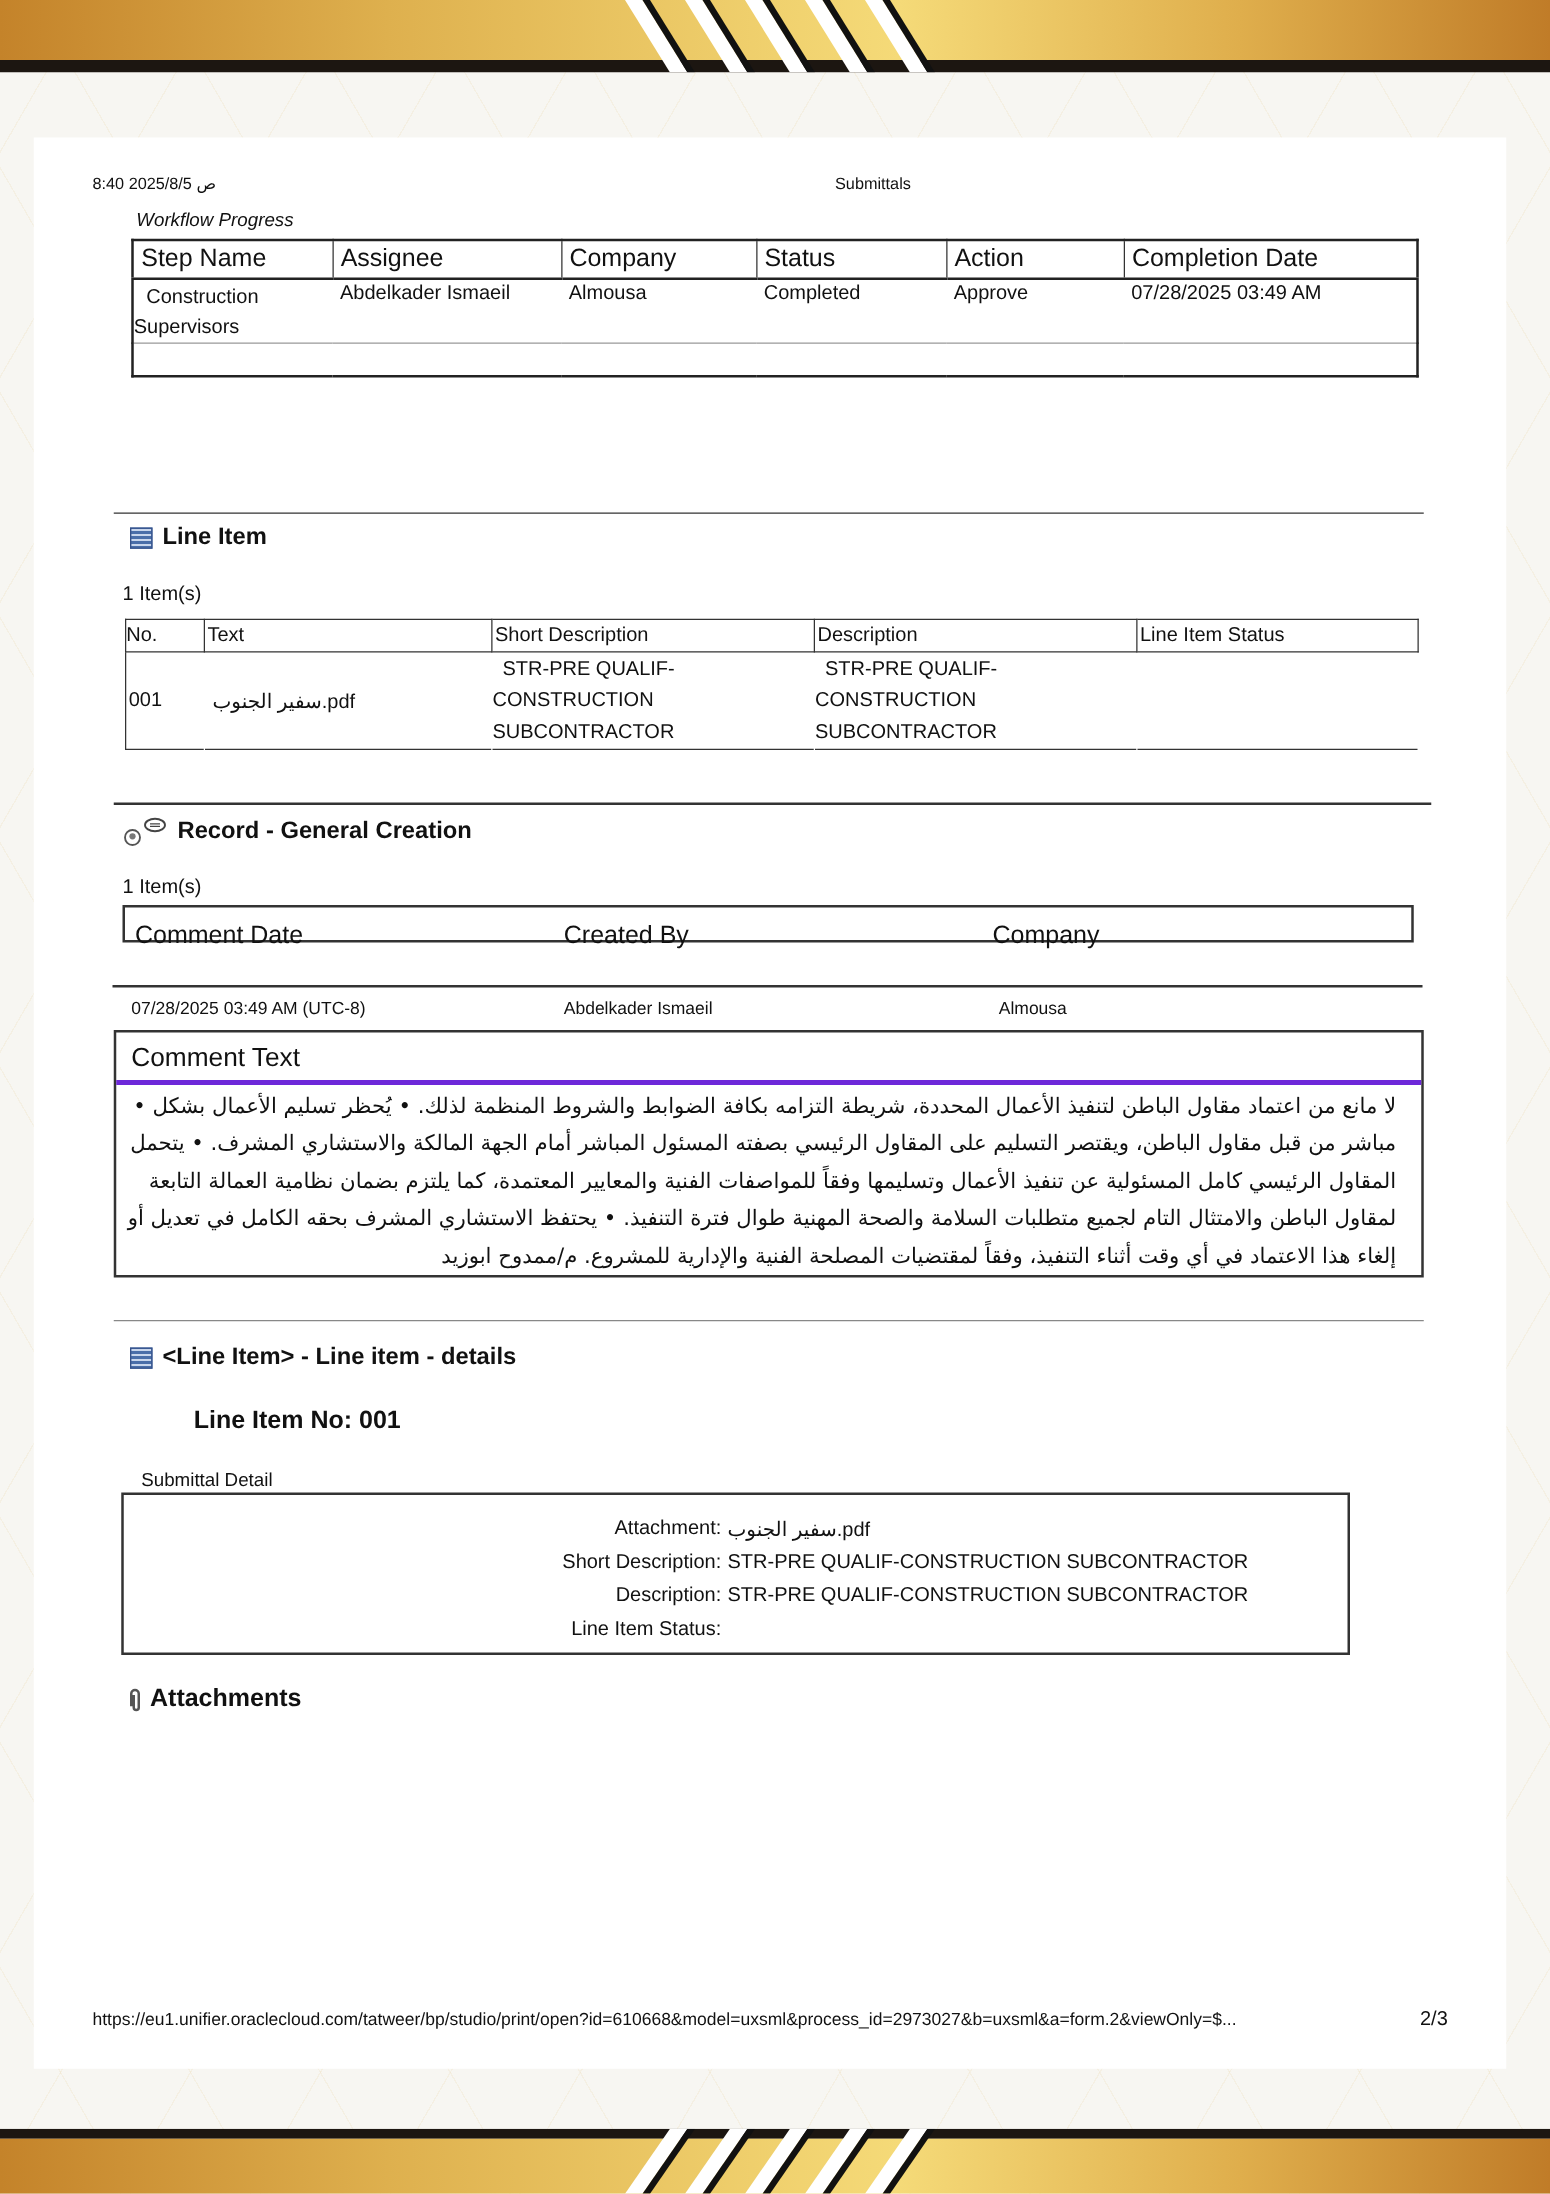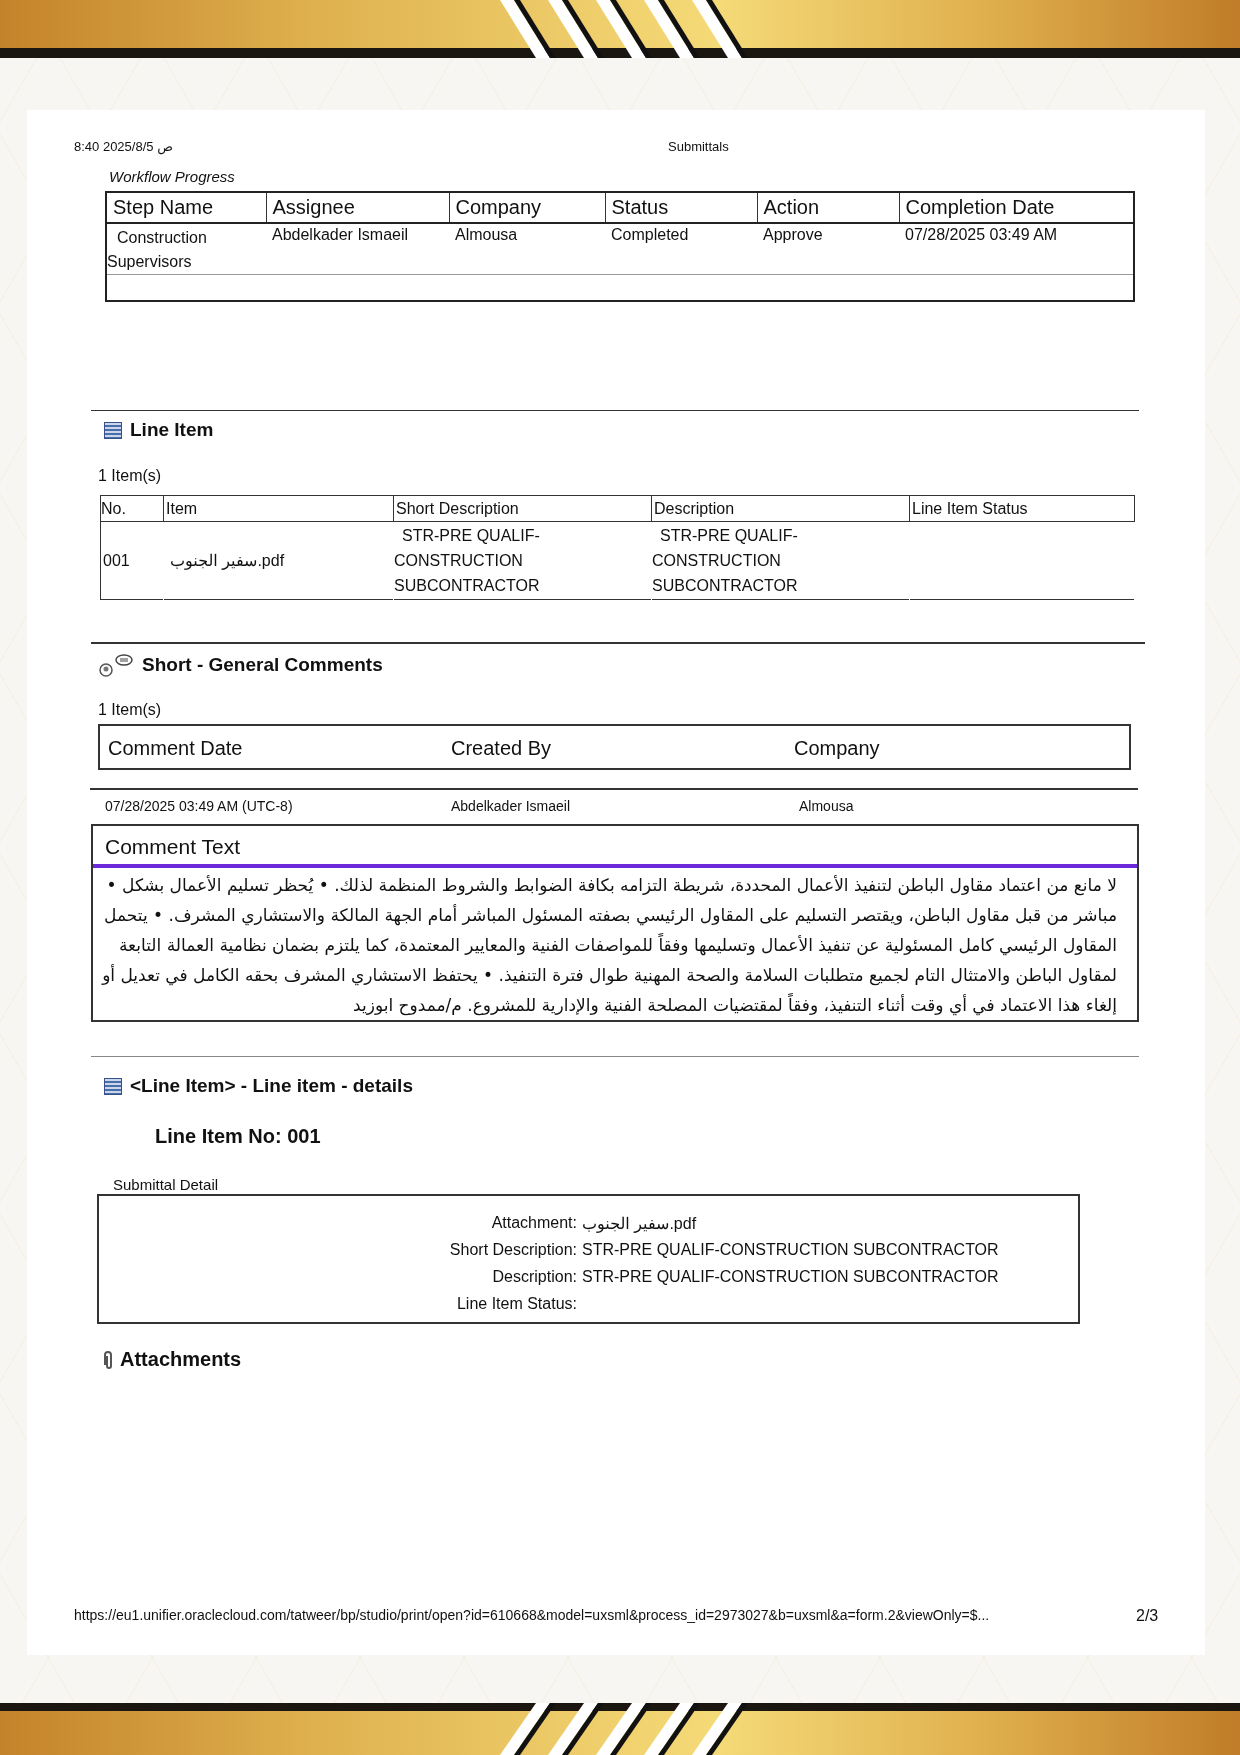"Item" th { text: Item -> Text }
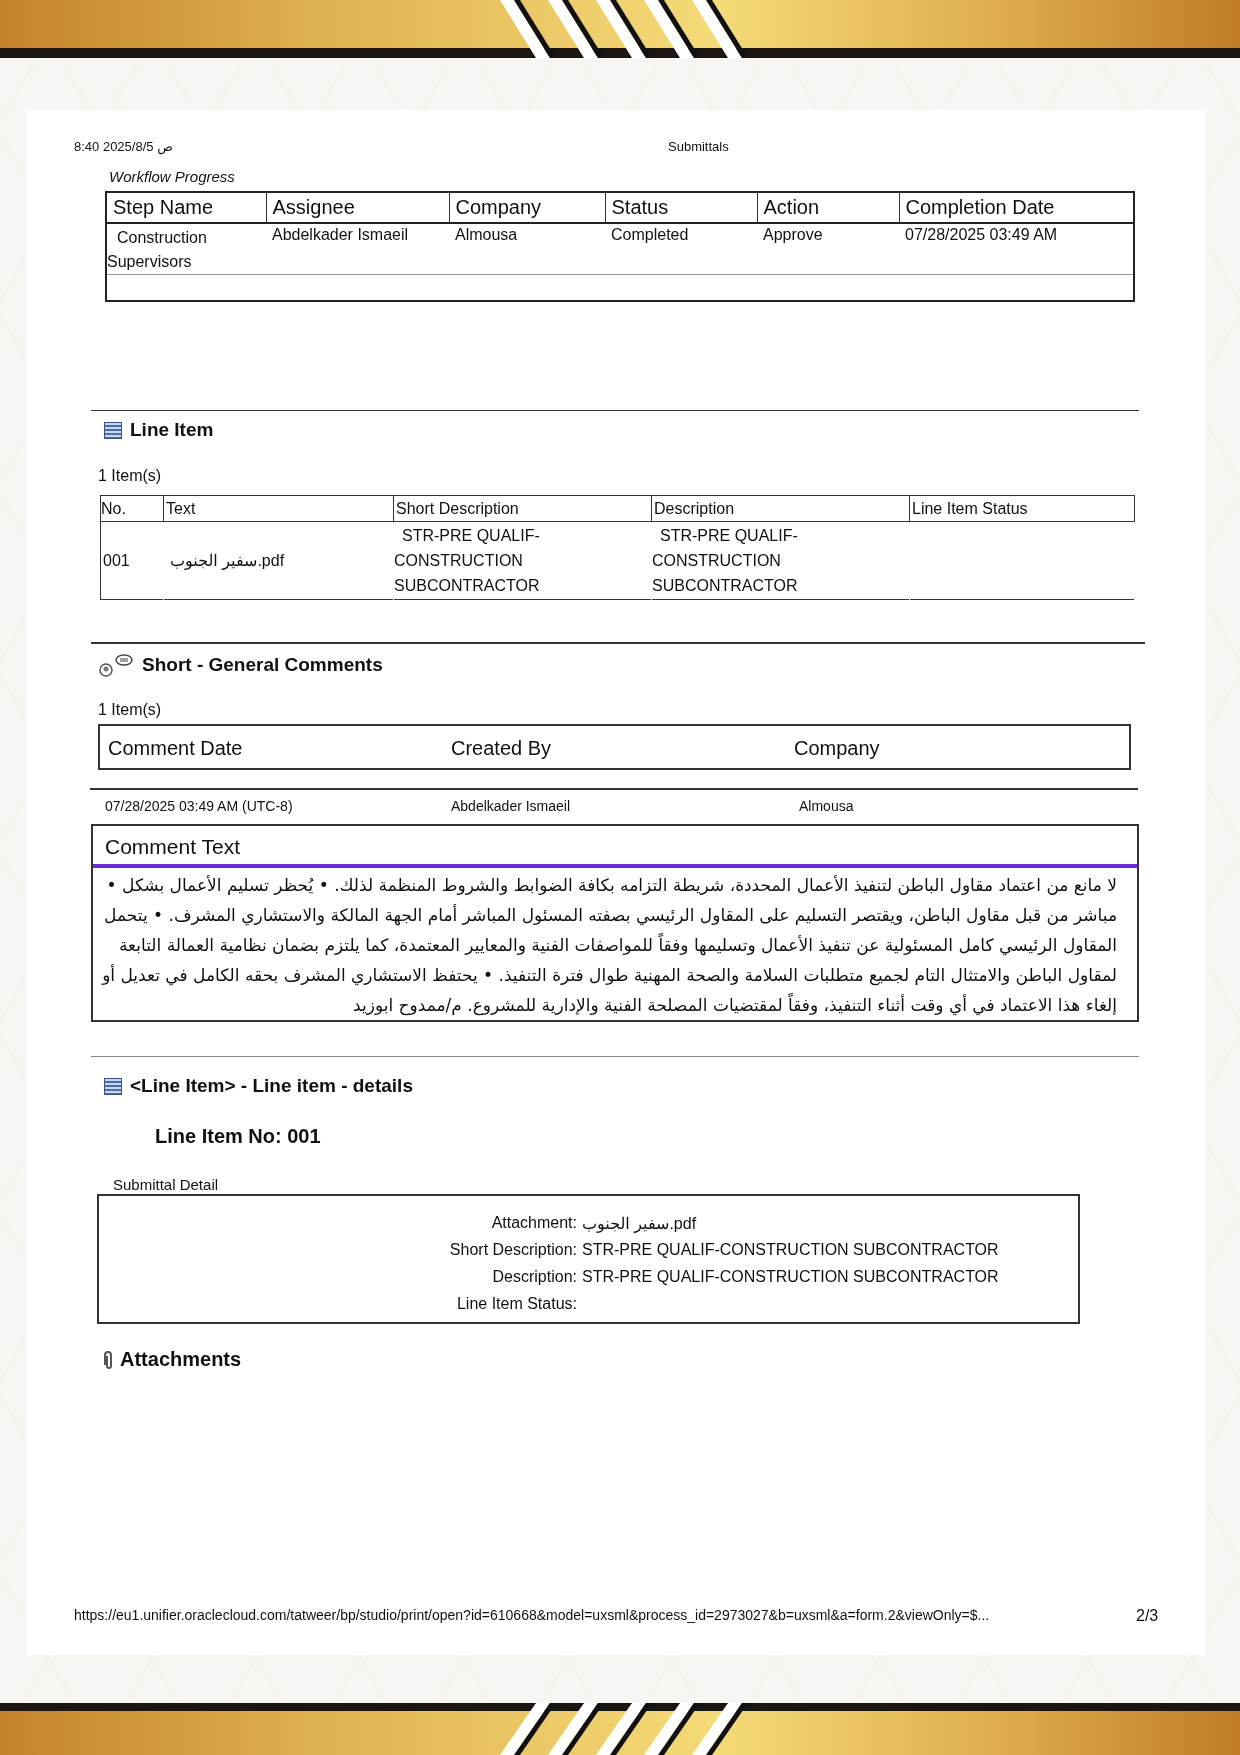"Short - General Comments" span { text: Short - General Comments -> Record - General Creation }
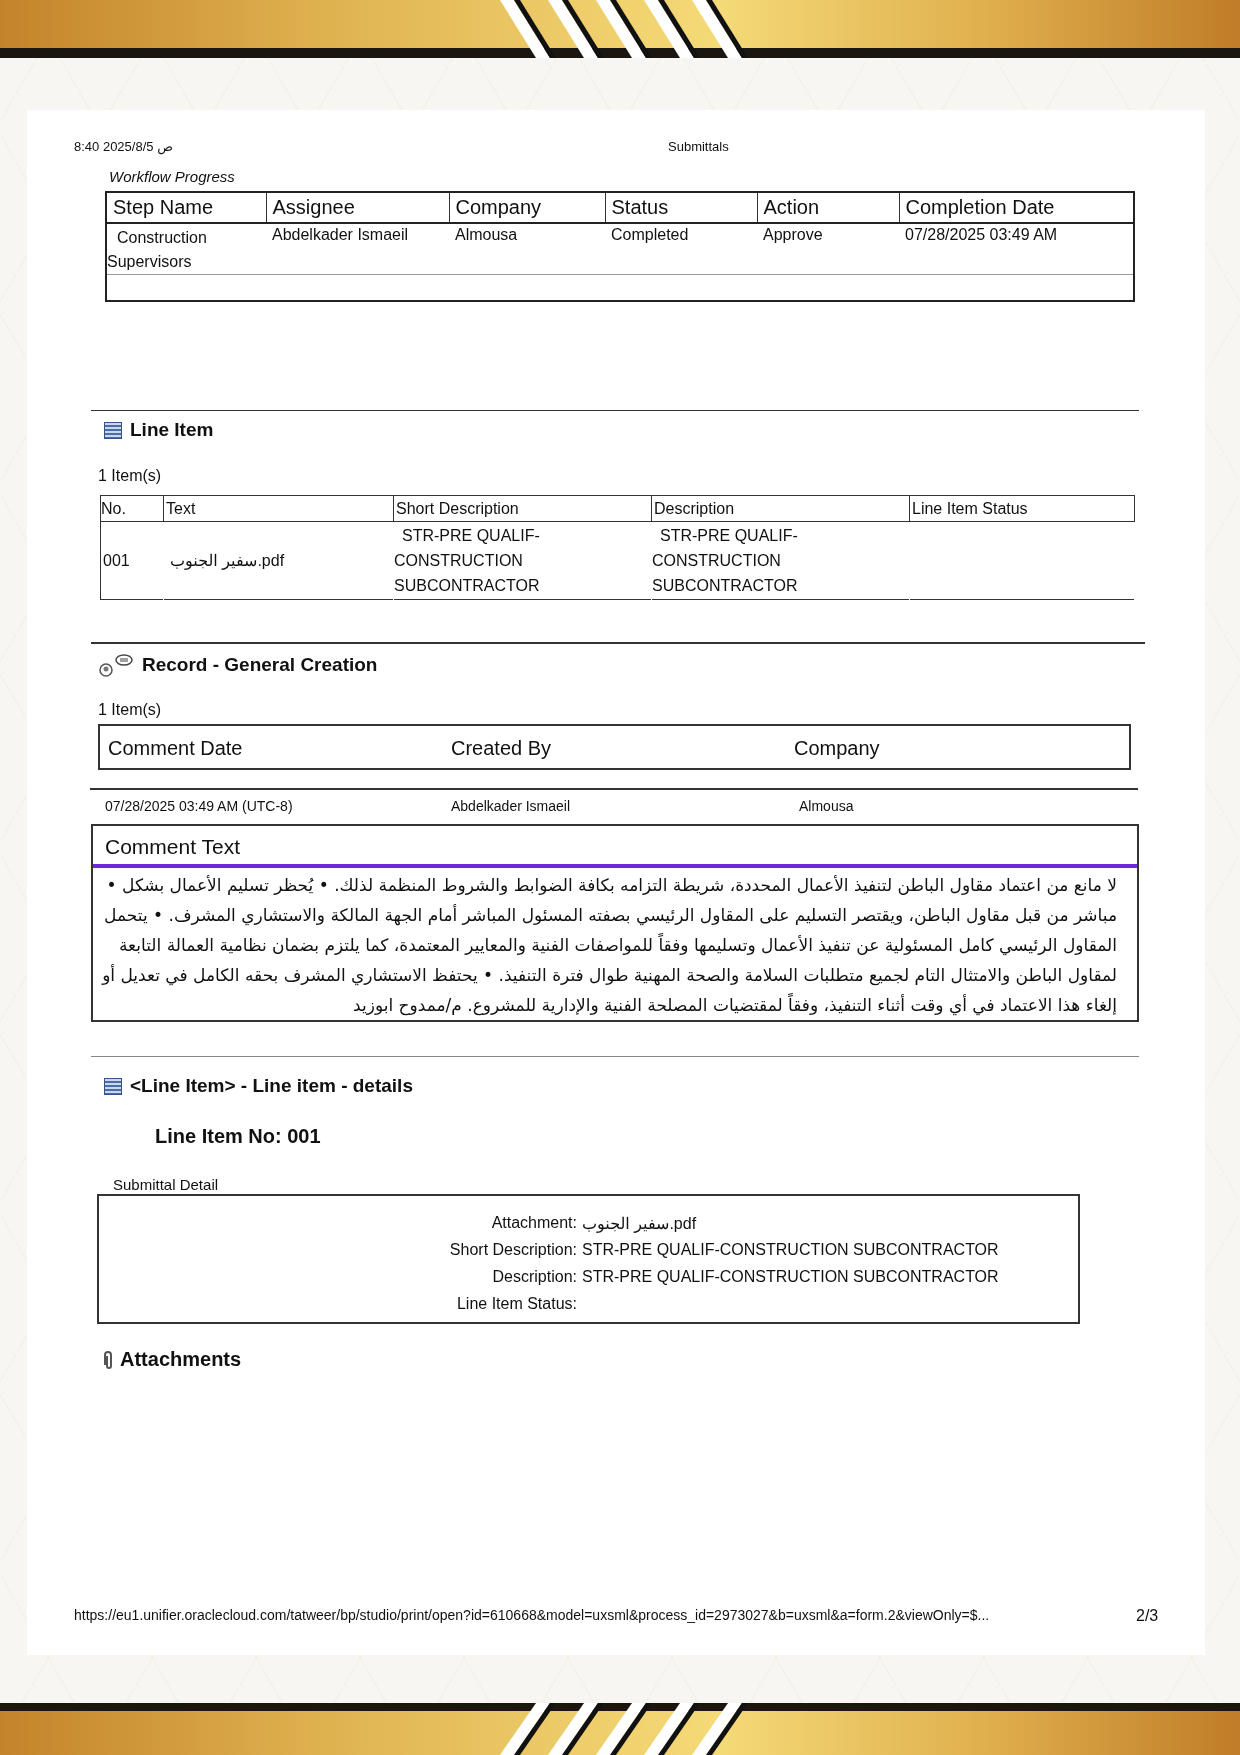"Comment Date" .cm-head { height: 46px -> 30px }
